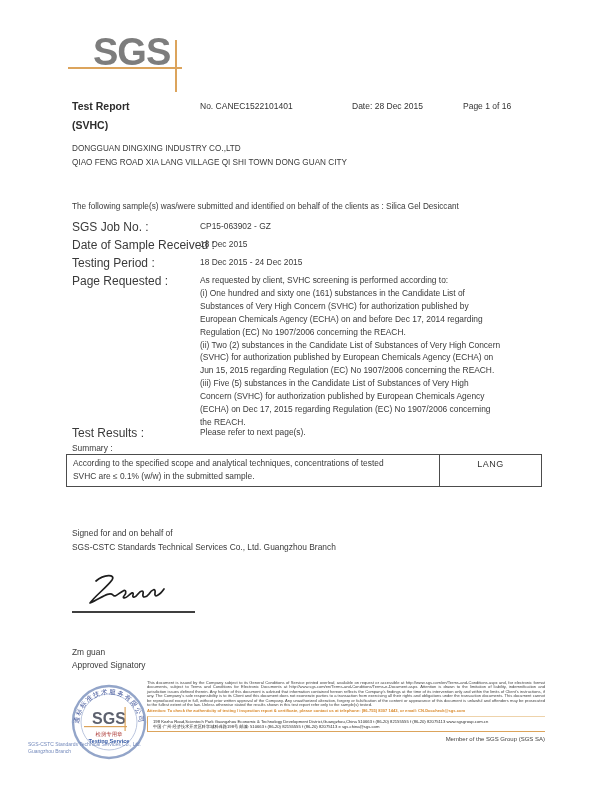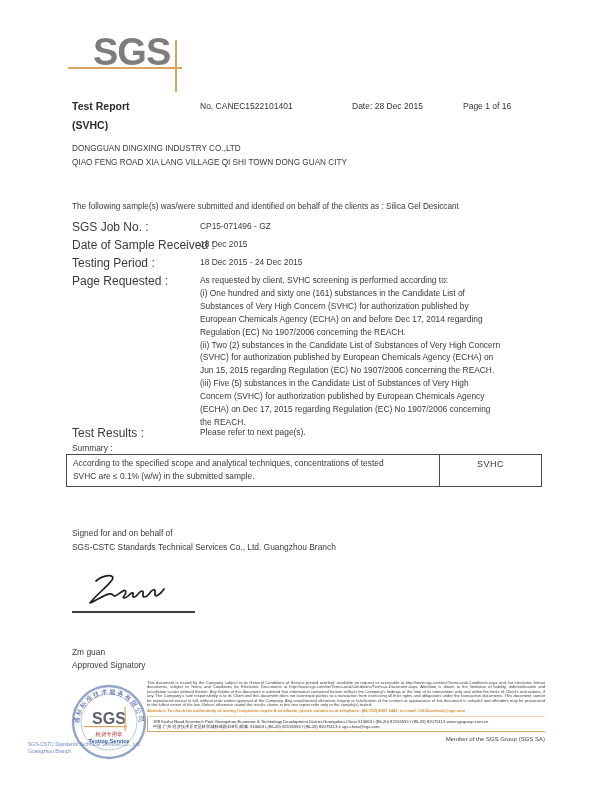"CP15-071496 - GZ" div.frow-value { text: CP15-071496 -> CP15-063902 }
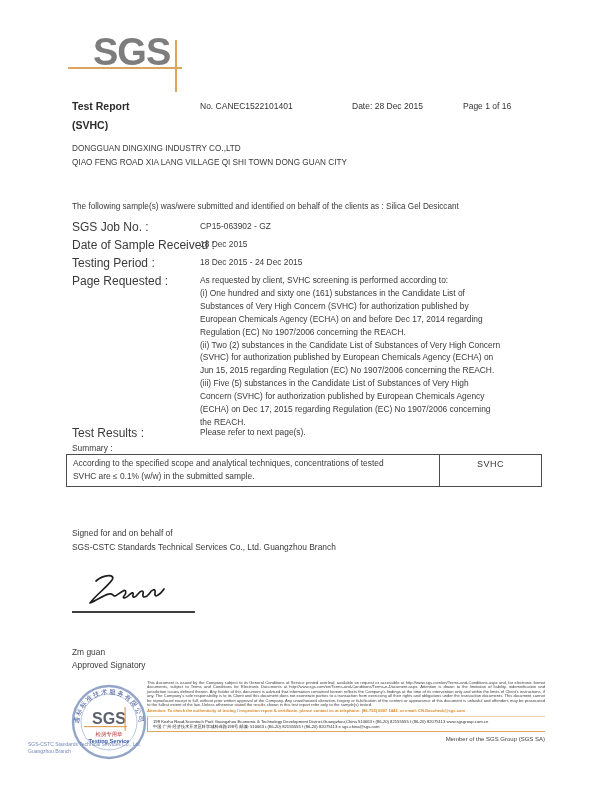"SVHC" div.summary-cell-verdict { text: SVHC -> LANG }
